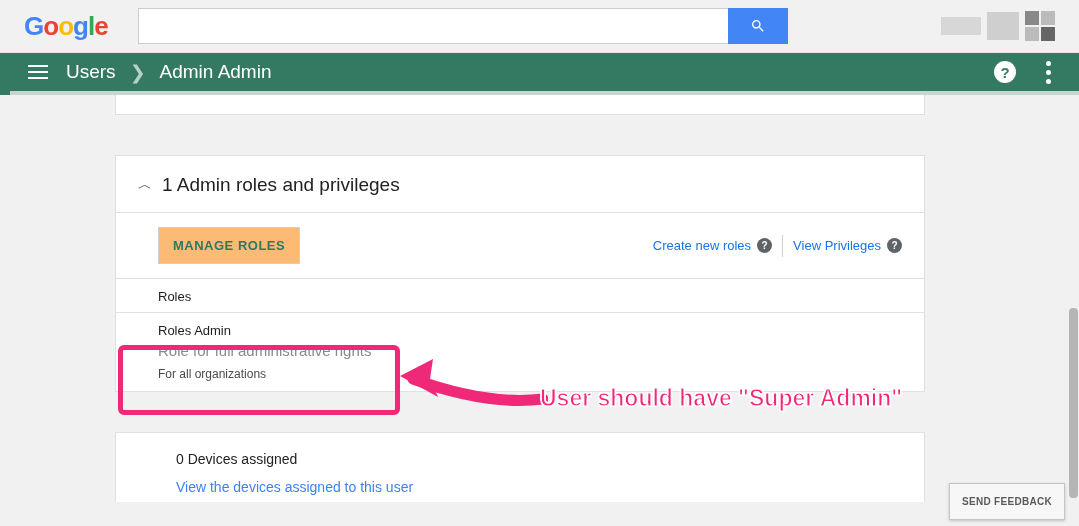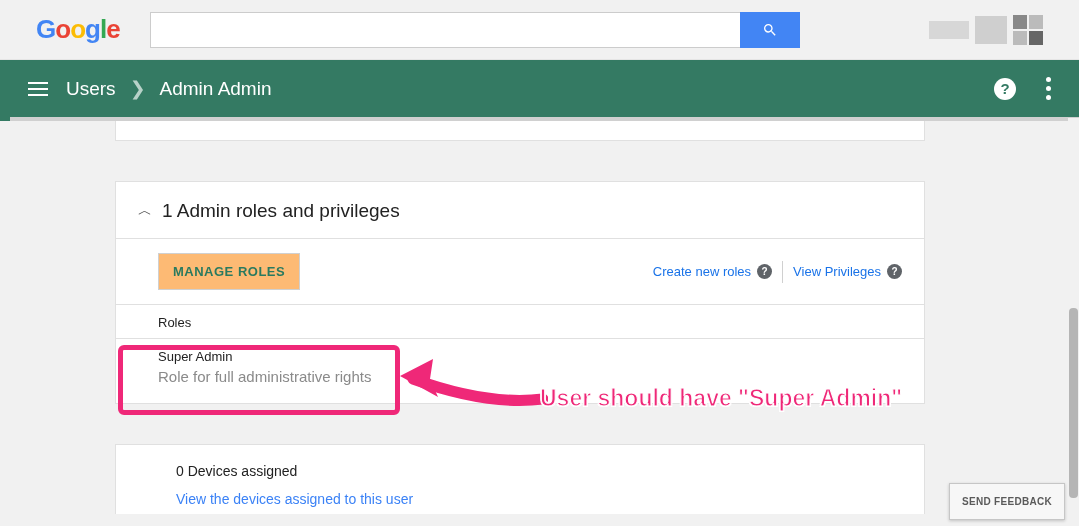"Google" .topbar { height: 60px -> 53px; padding: 0 36px -> 0 24px }
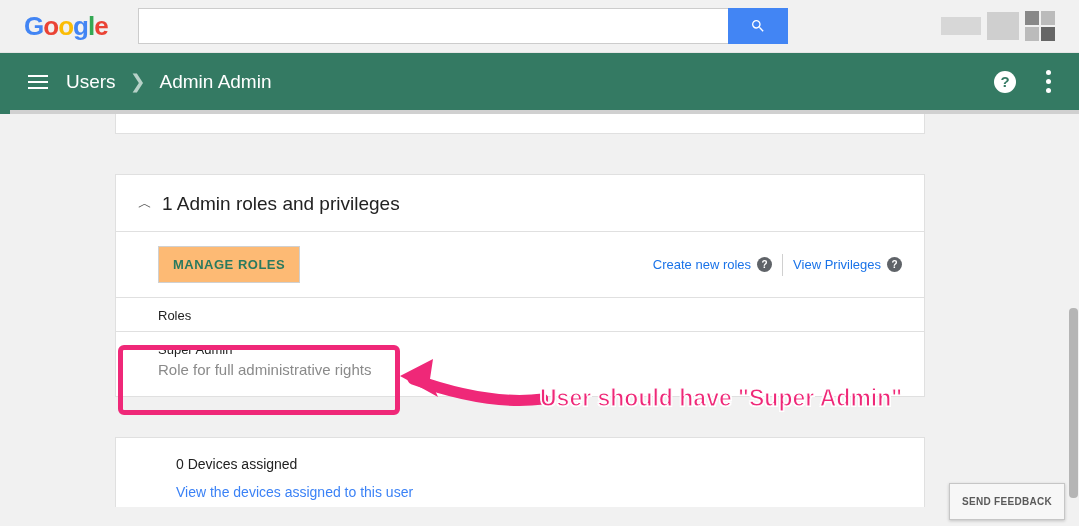"Users" .greenbar { height: 57px -> 38px }
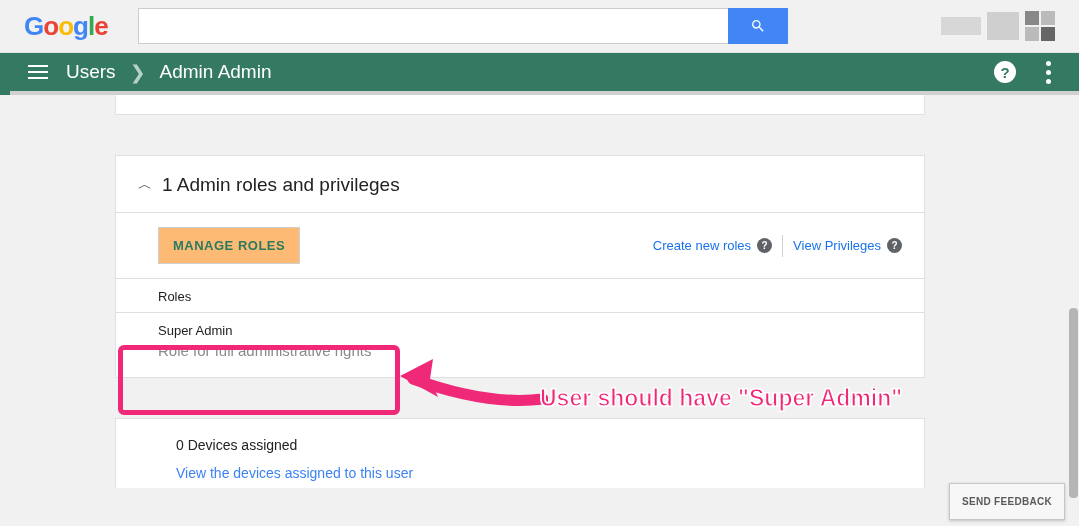"Super Admin" div.role-name { text: Super -> Roles }
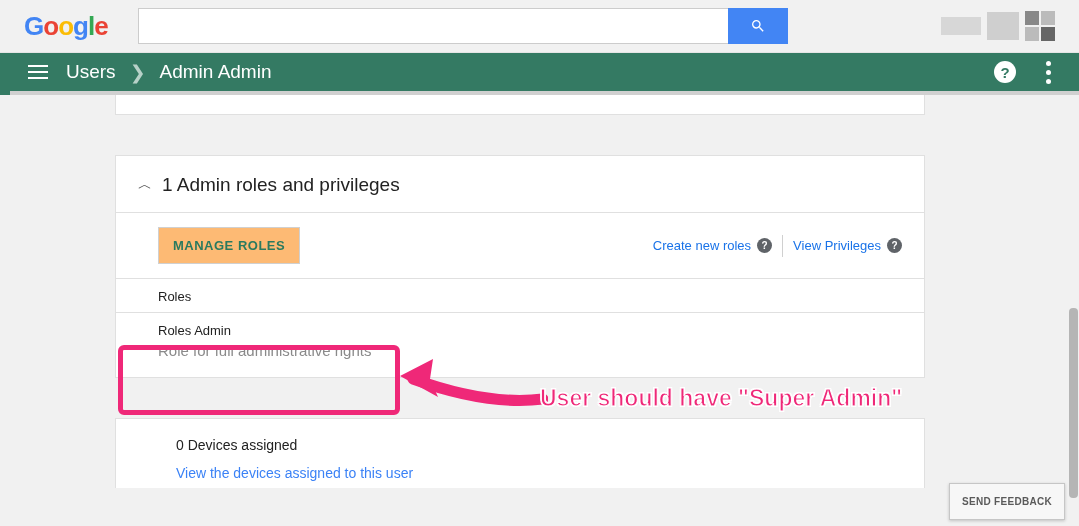"For all organizations" div.role-scope { html: none -> <div>For all organizations</div> }
